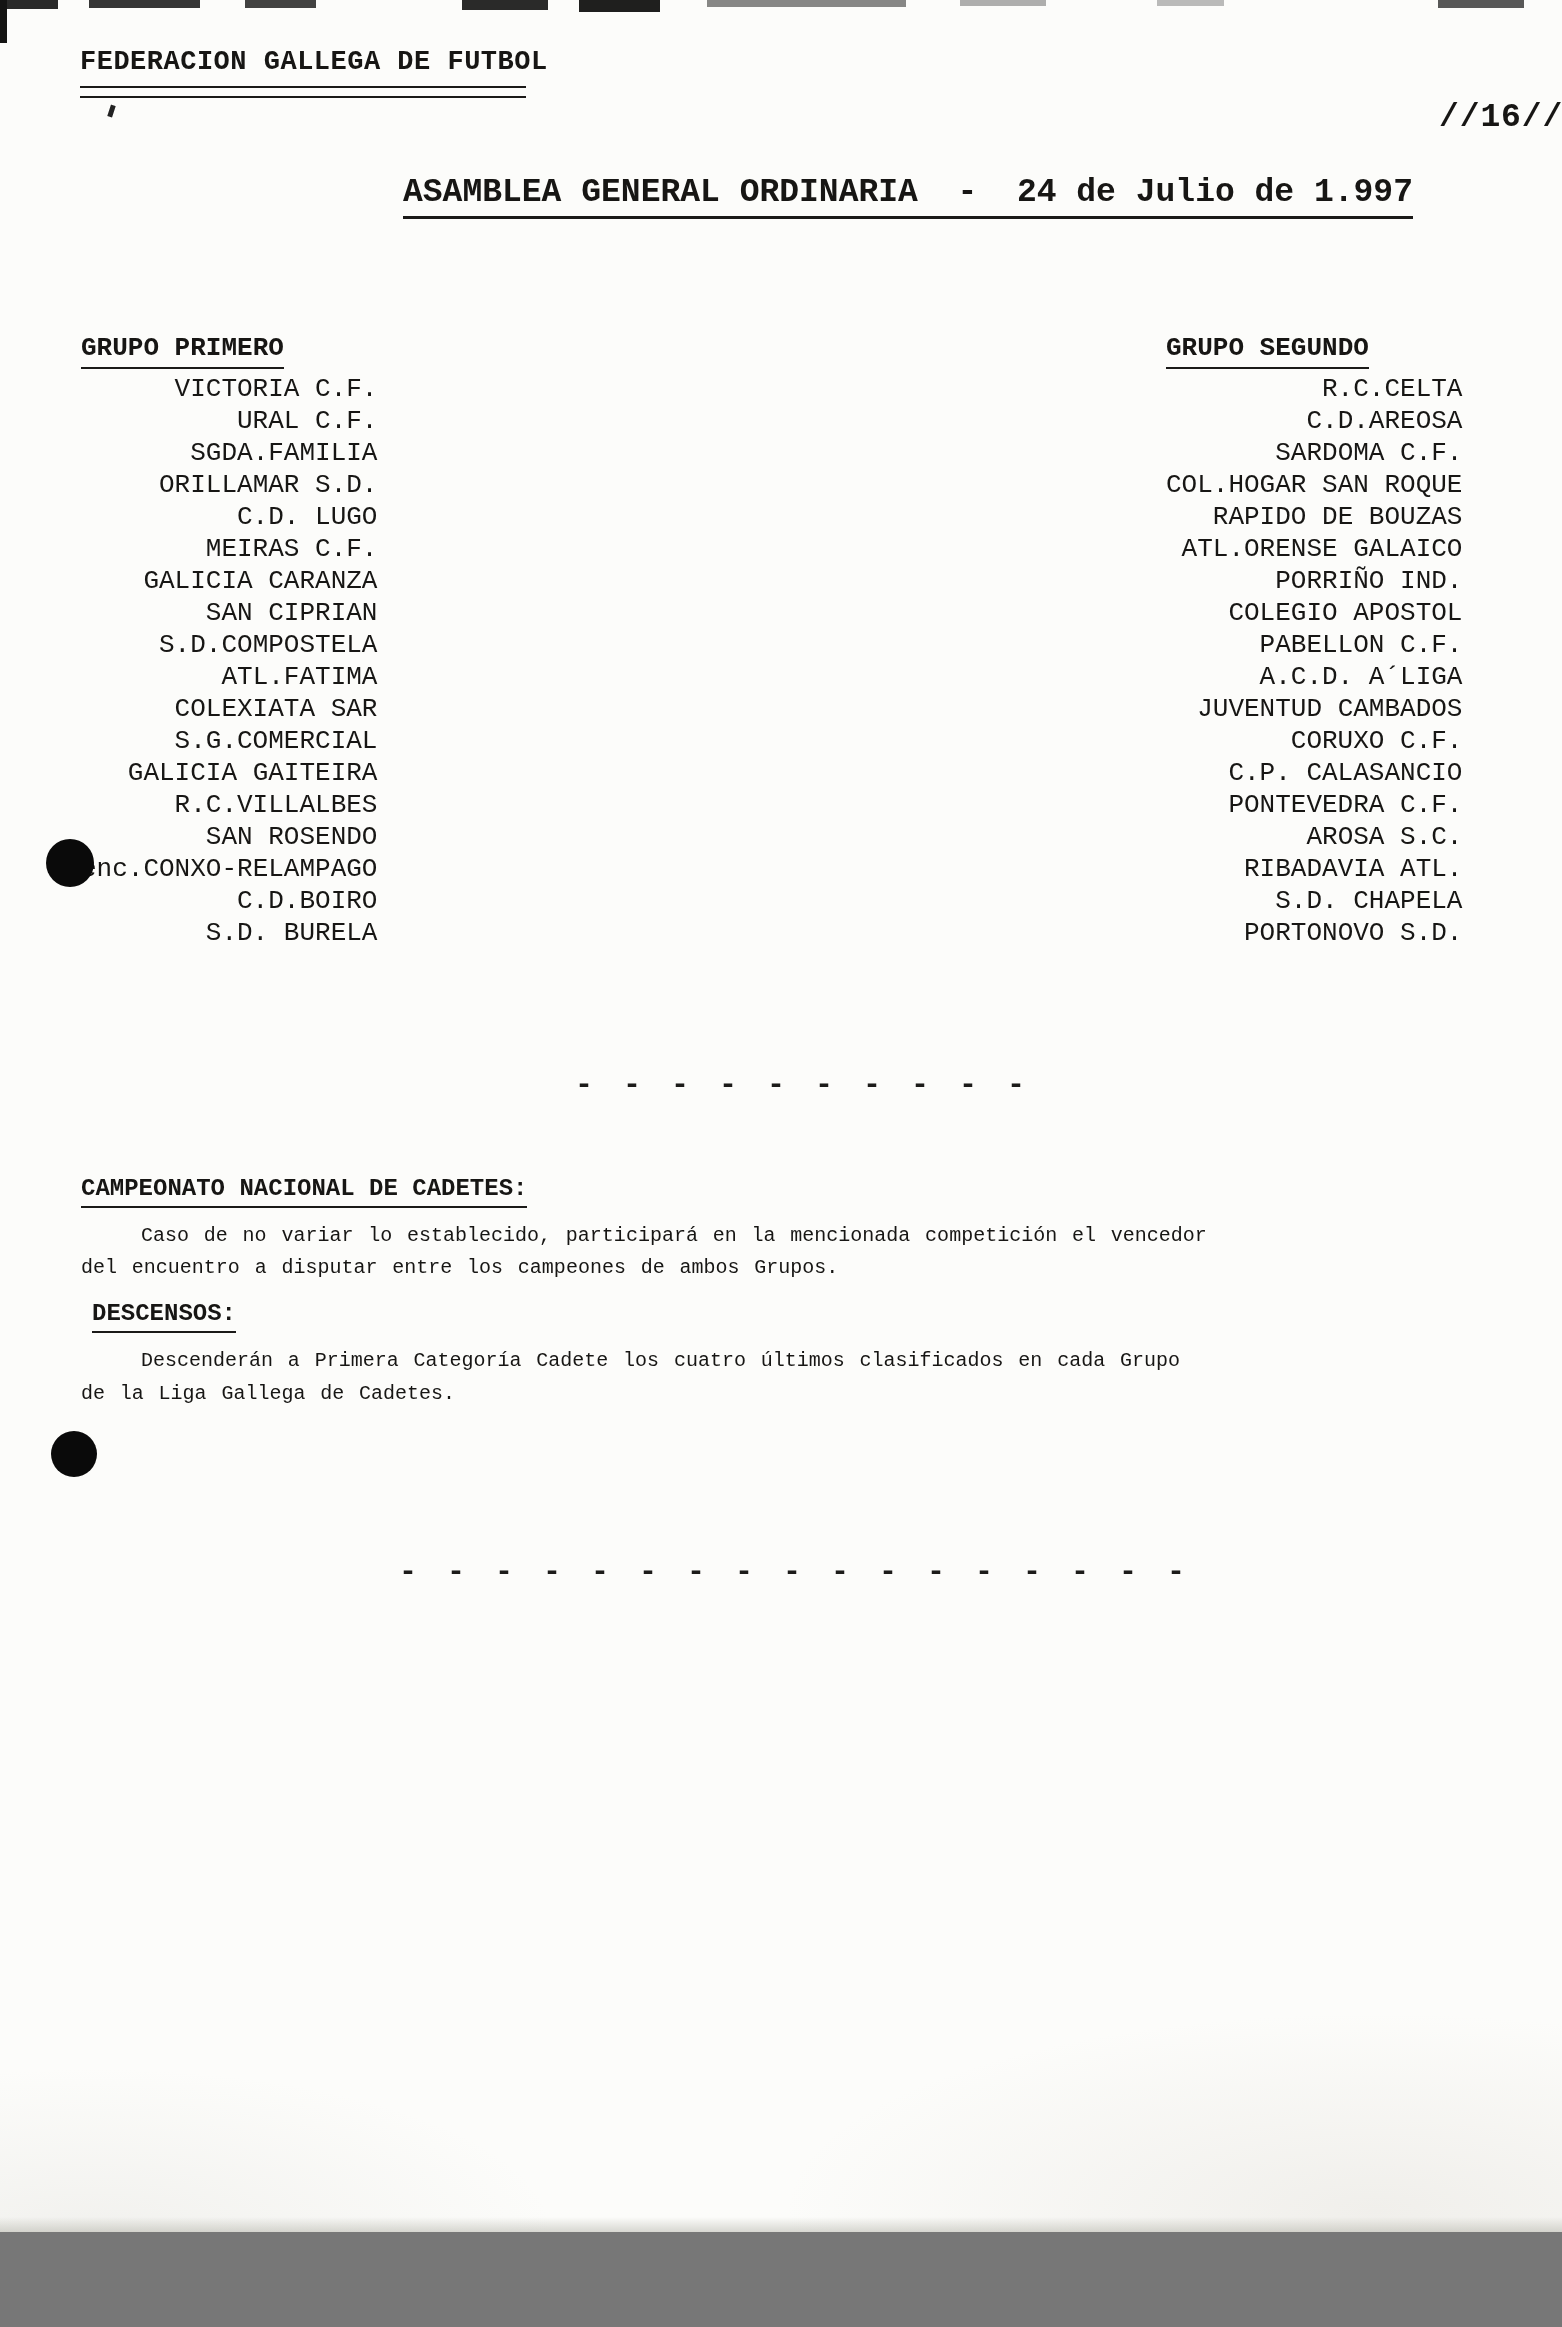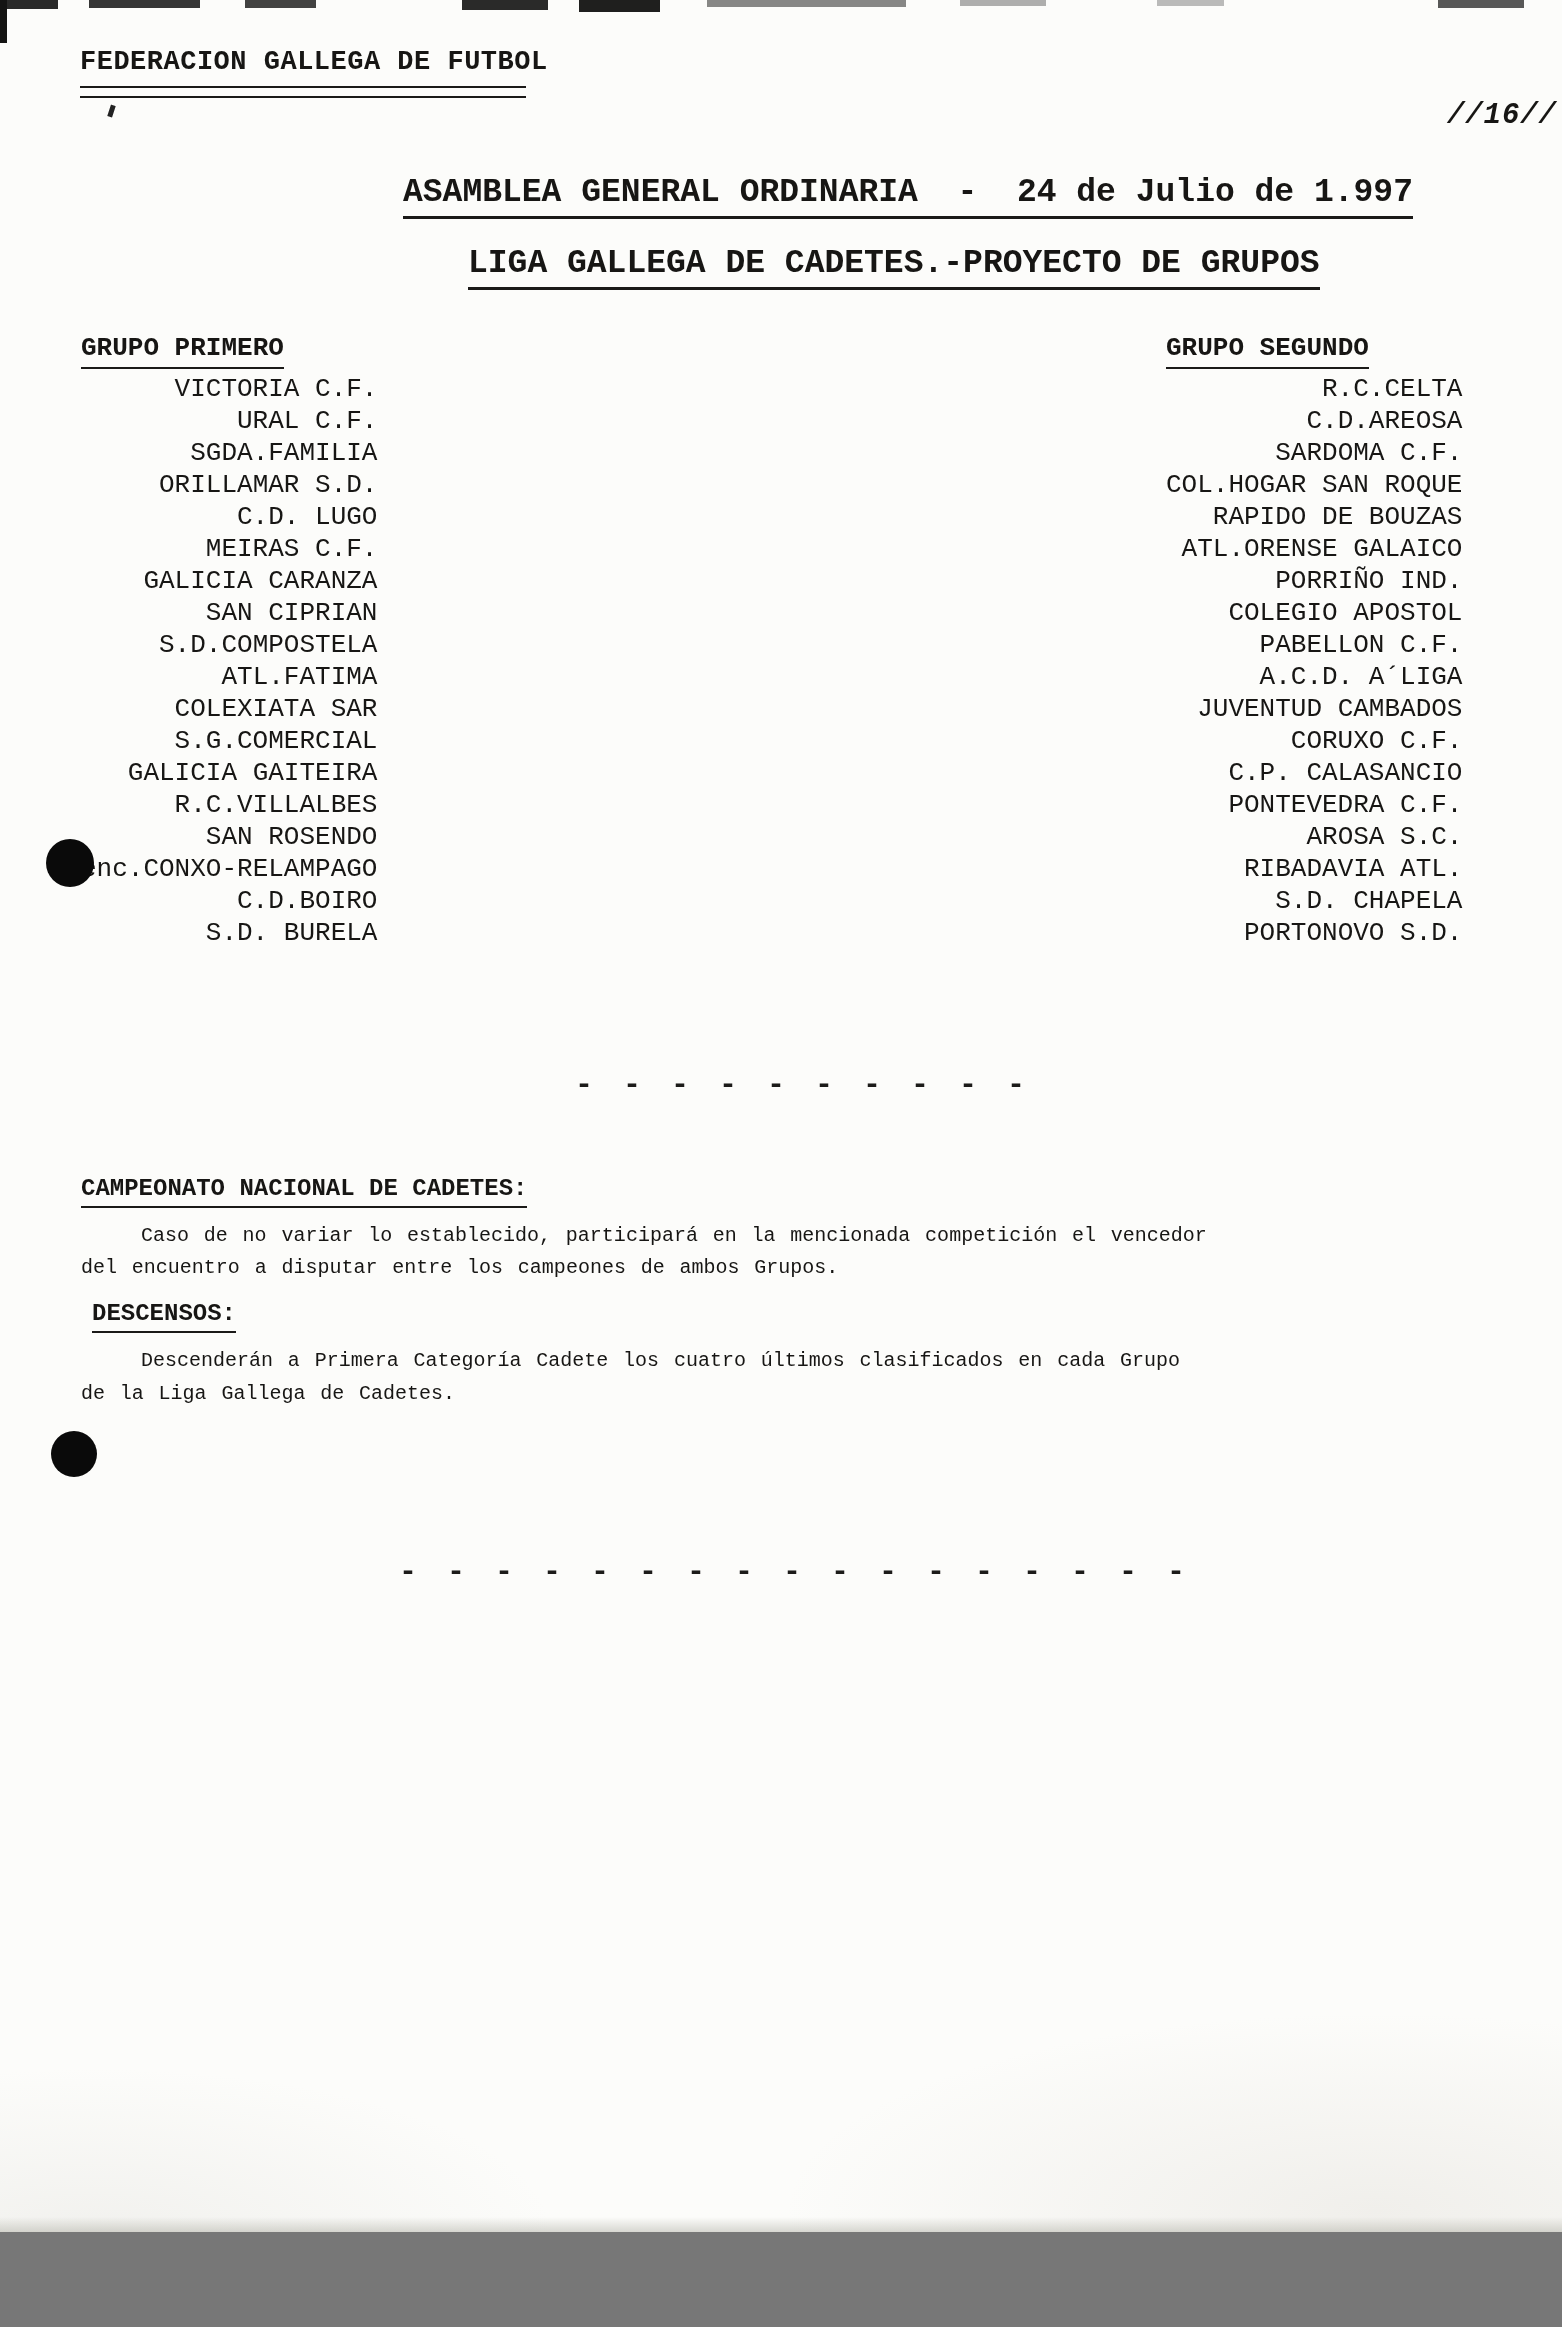"//16//" .pagenum { font-size: 29px -> 33px; font-style: italic -> none; margin-left: 8px -> none }
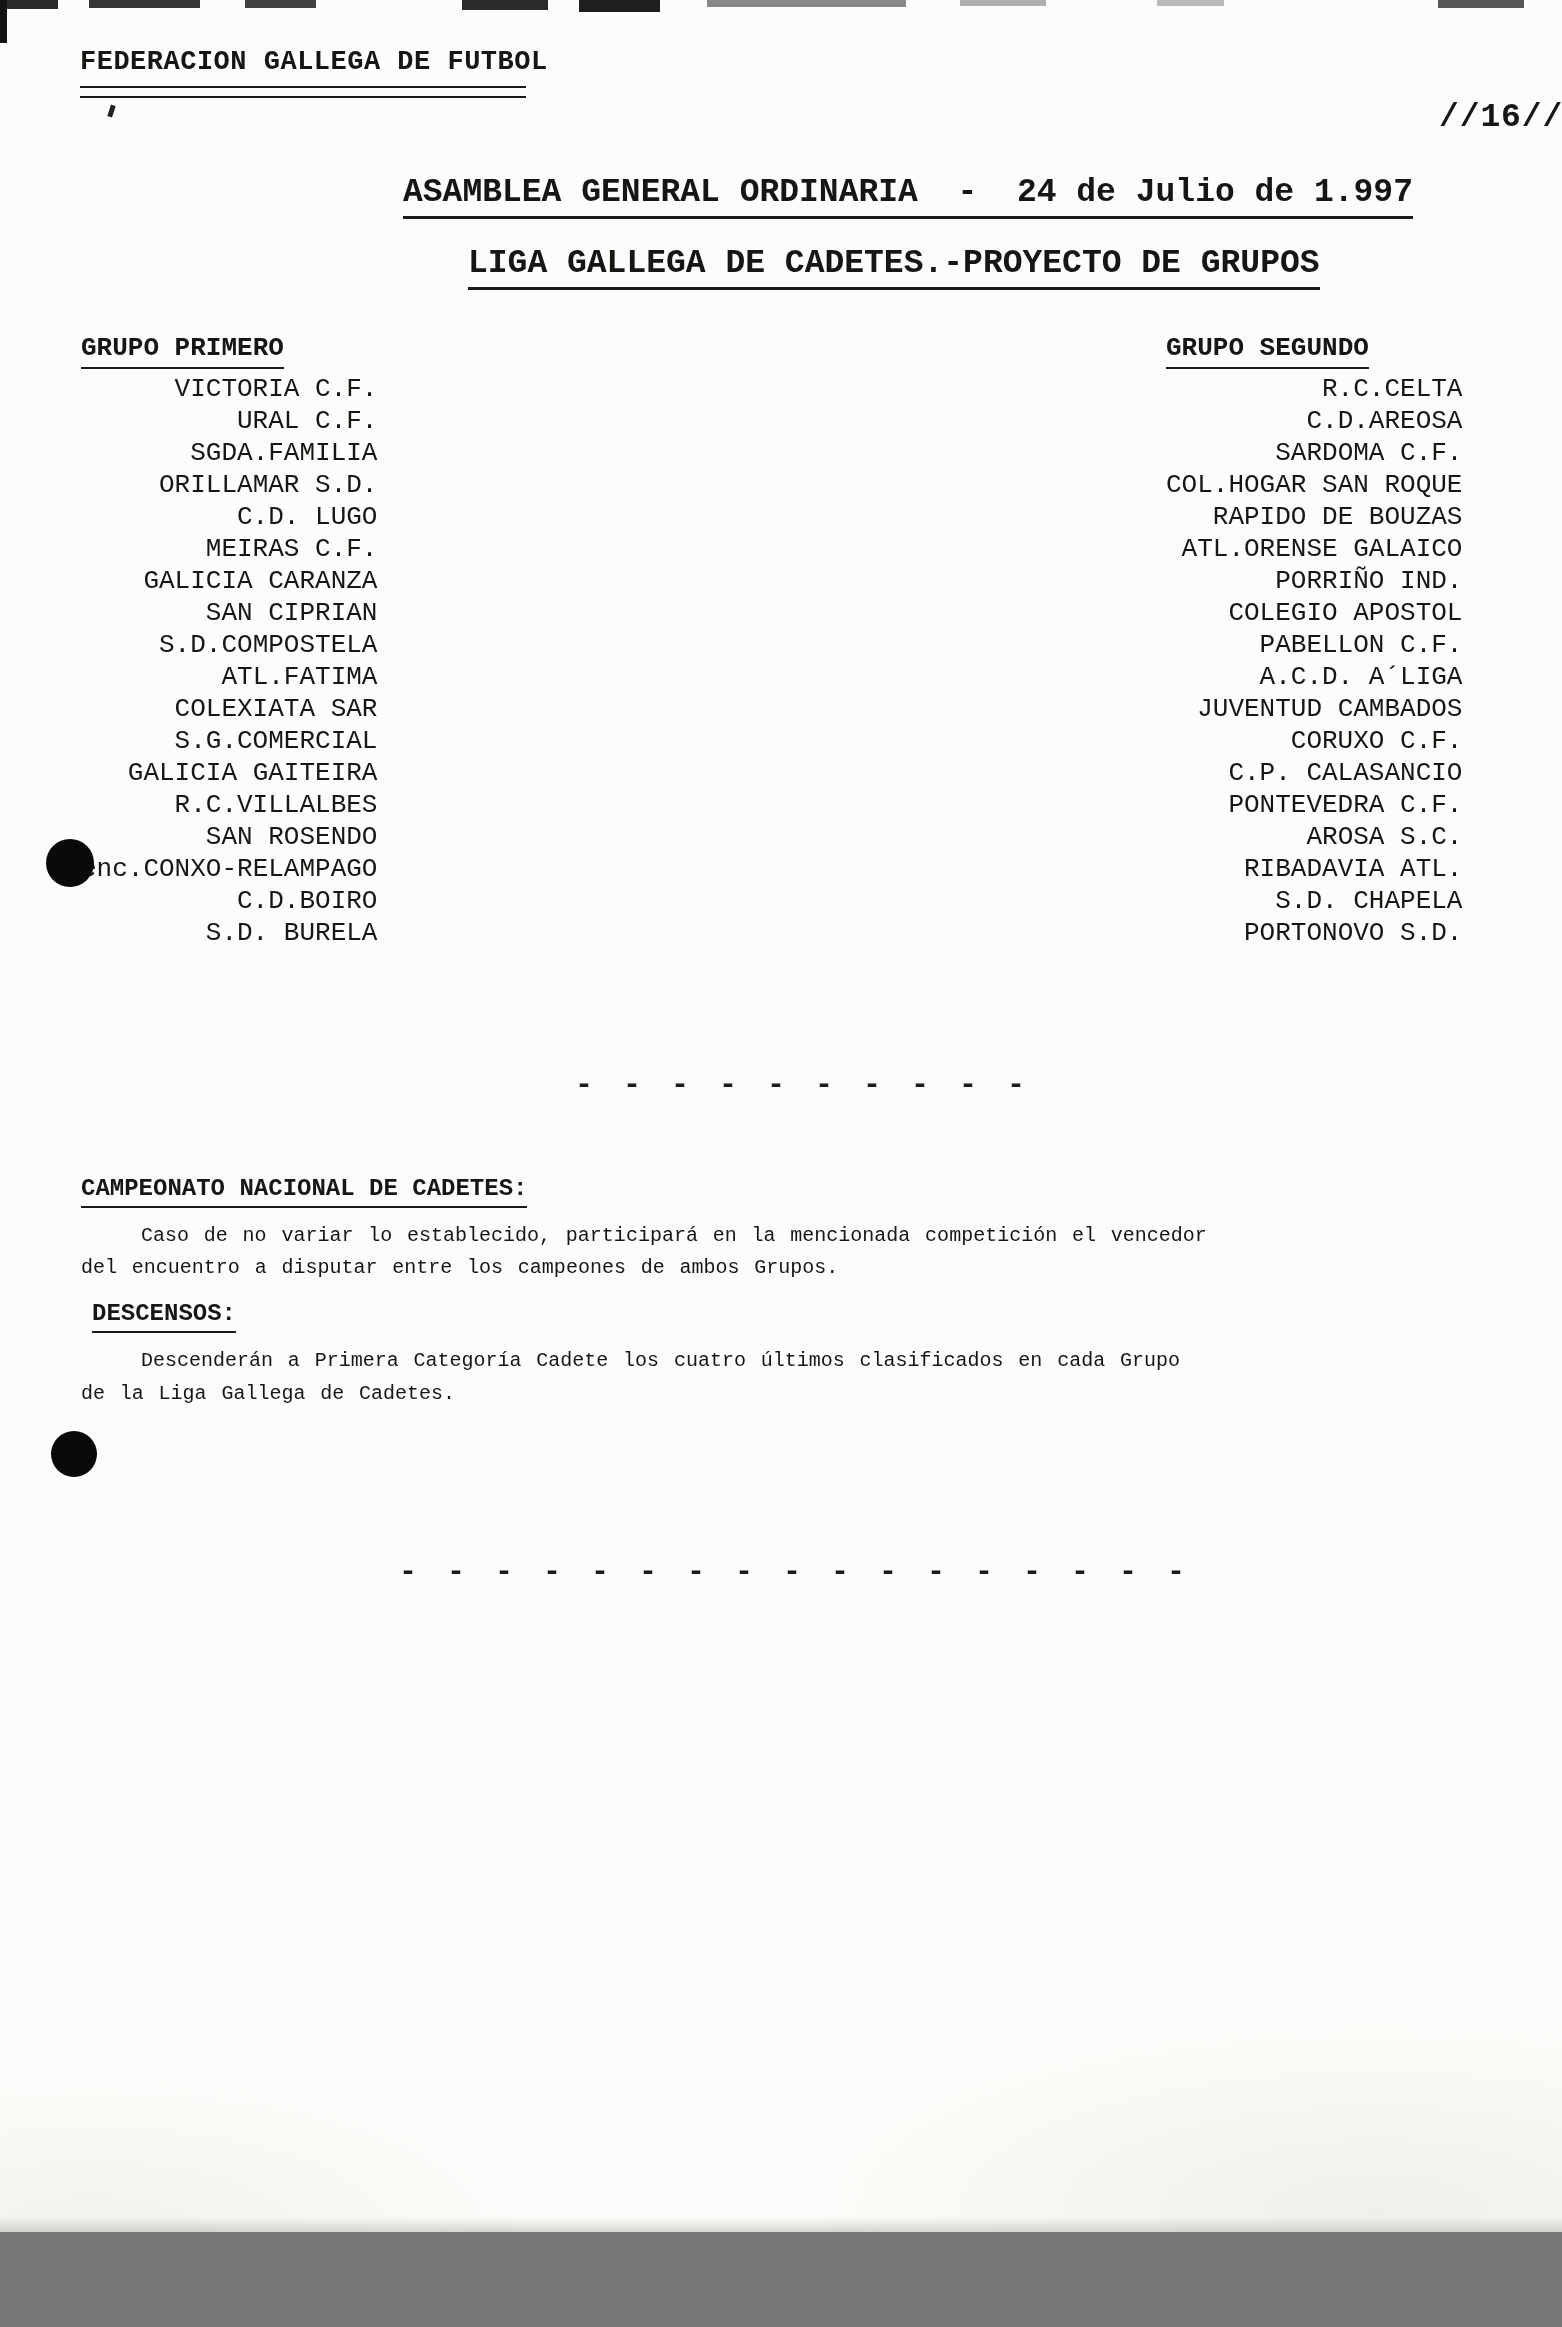"LIGA GALLEGA DE CADETES.-PROYECTO DE" div.title-2 { html: <div> <span>LIGA GALLEGA DE CADETES.-PROYECTO DE GRUPOS</span> </div> -> none }
